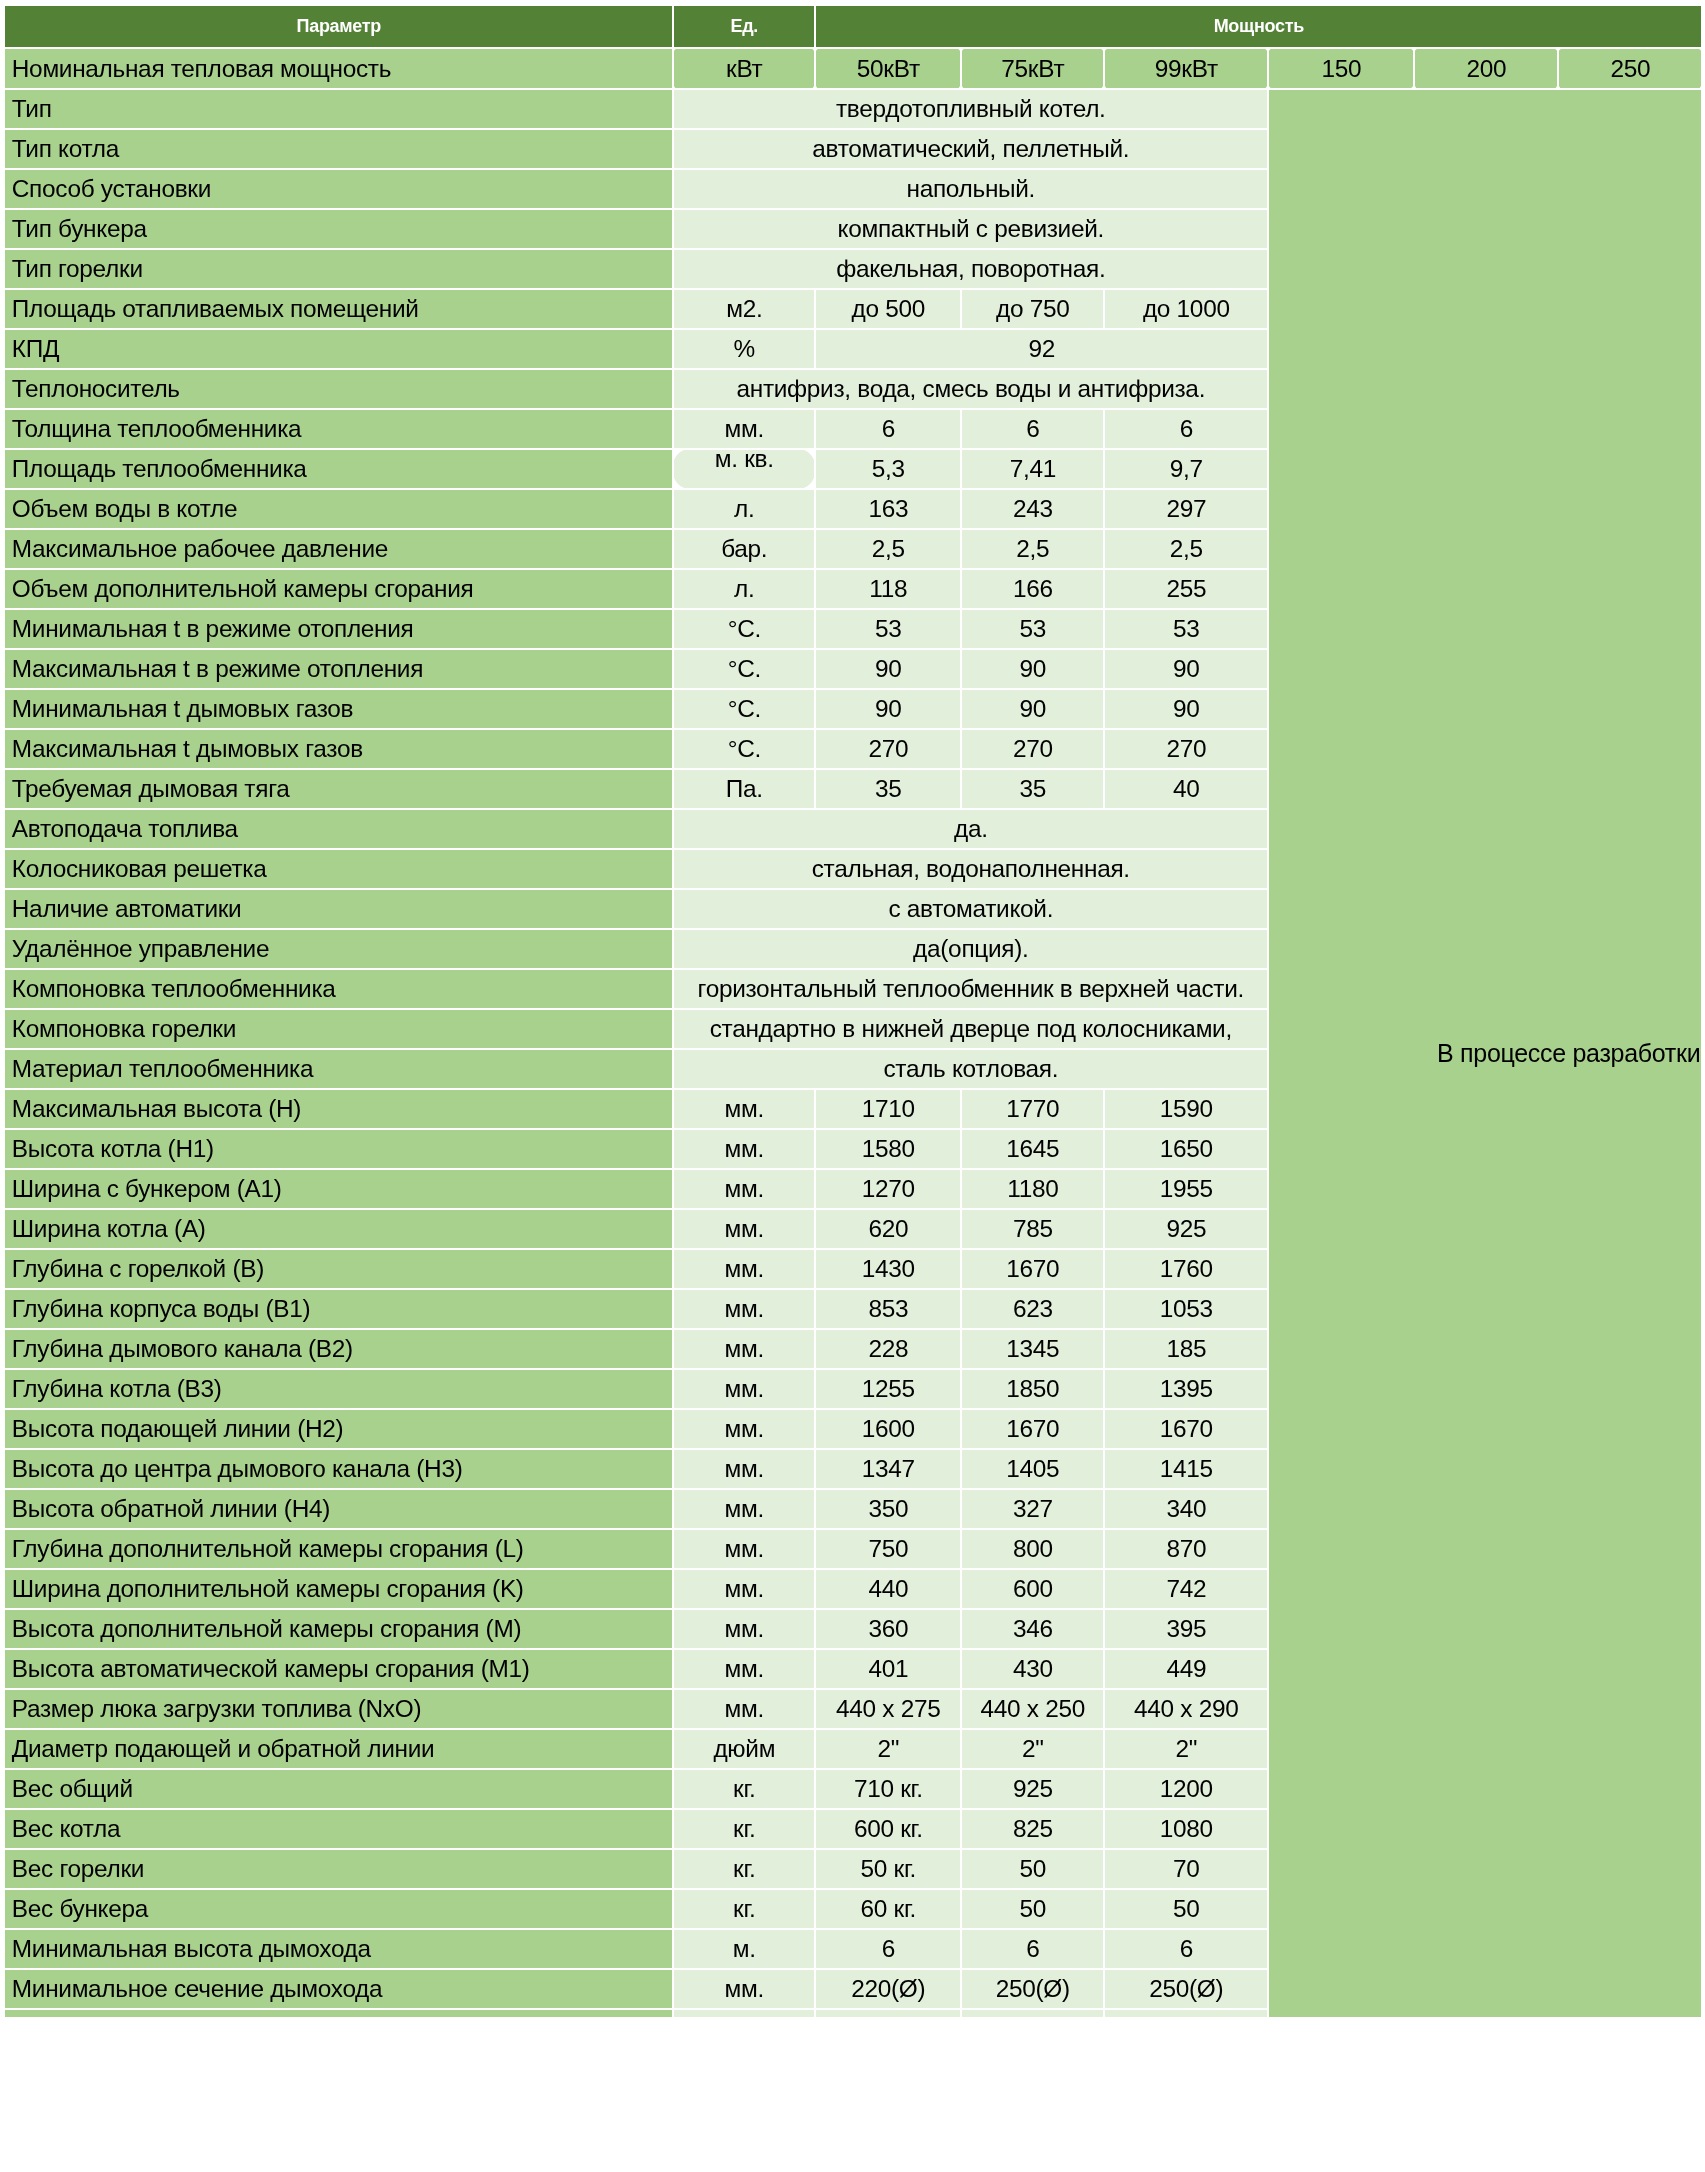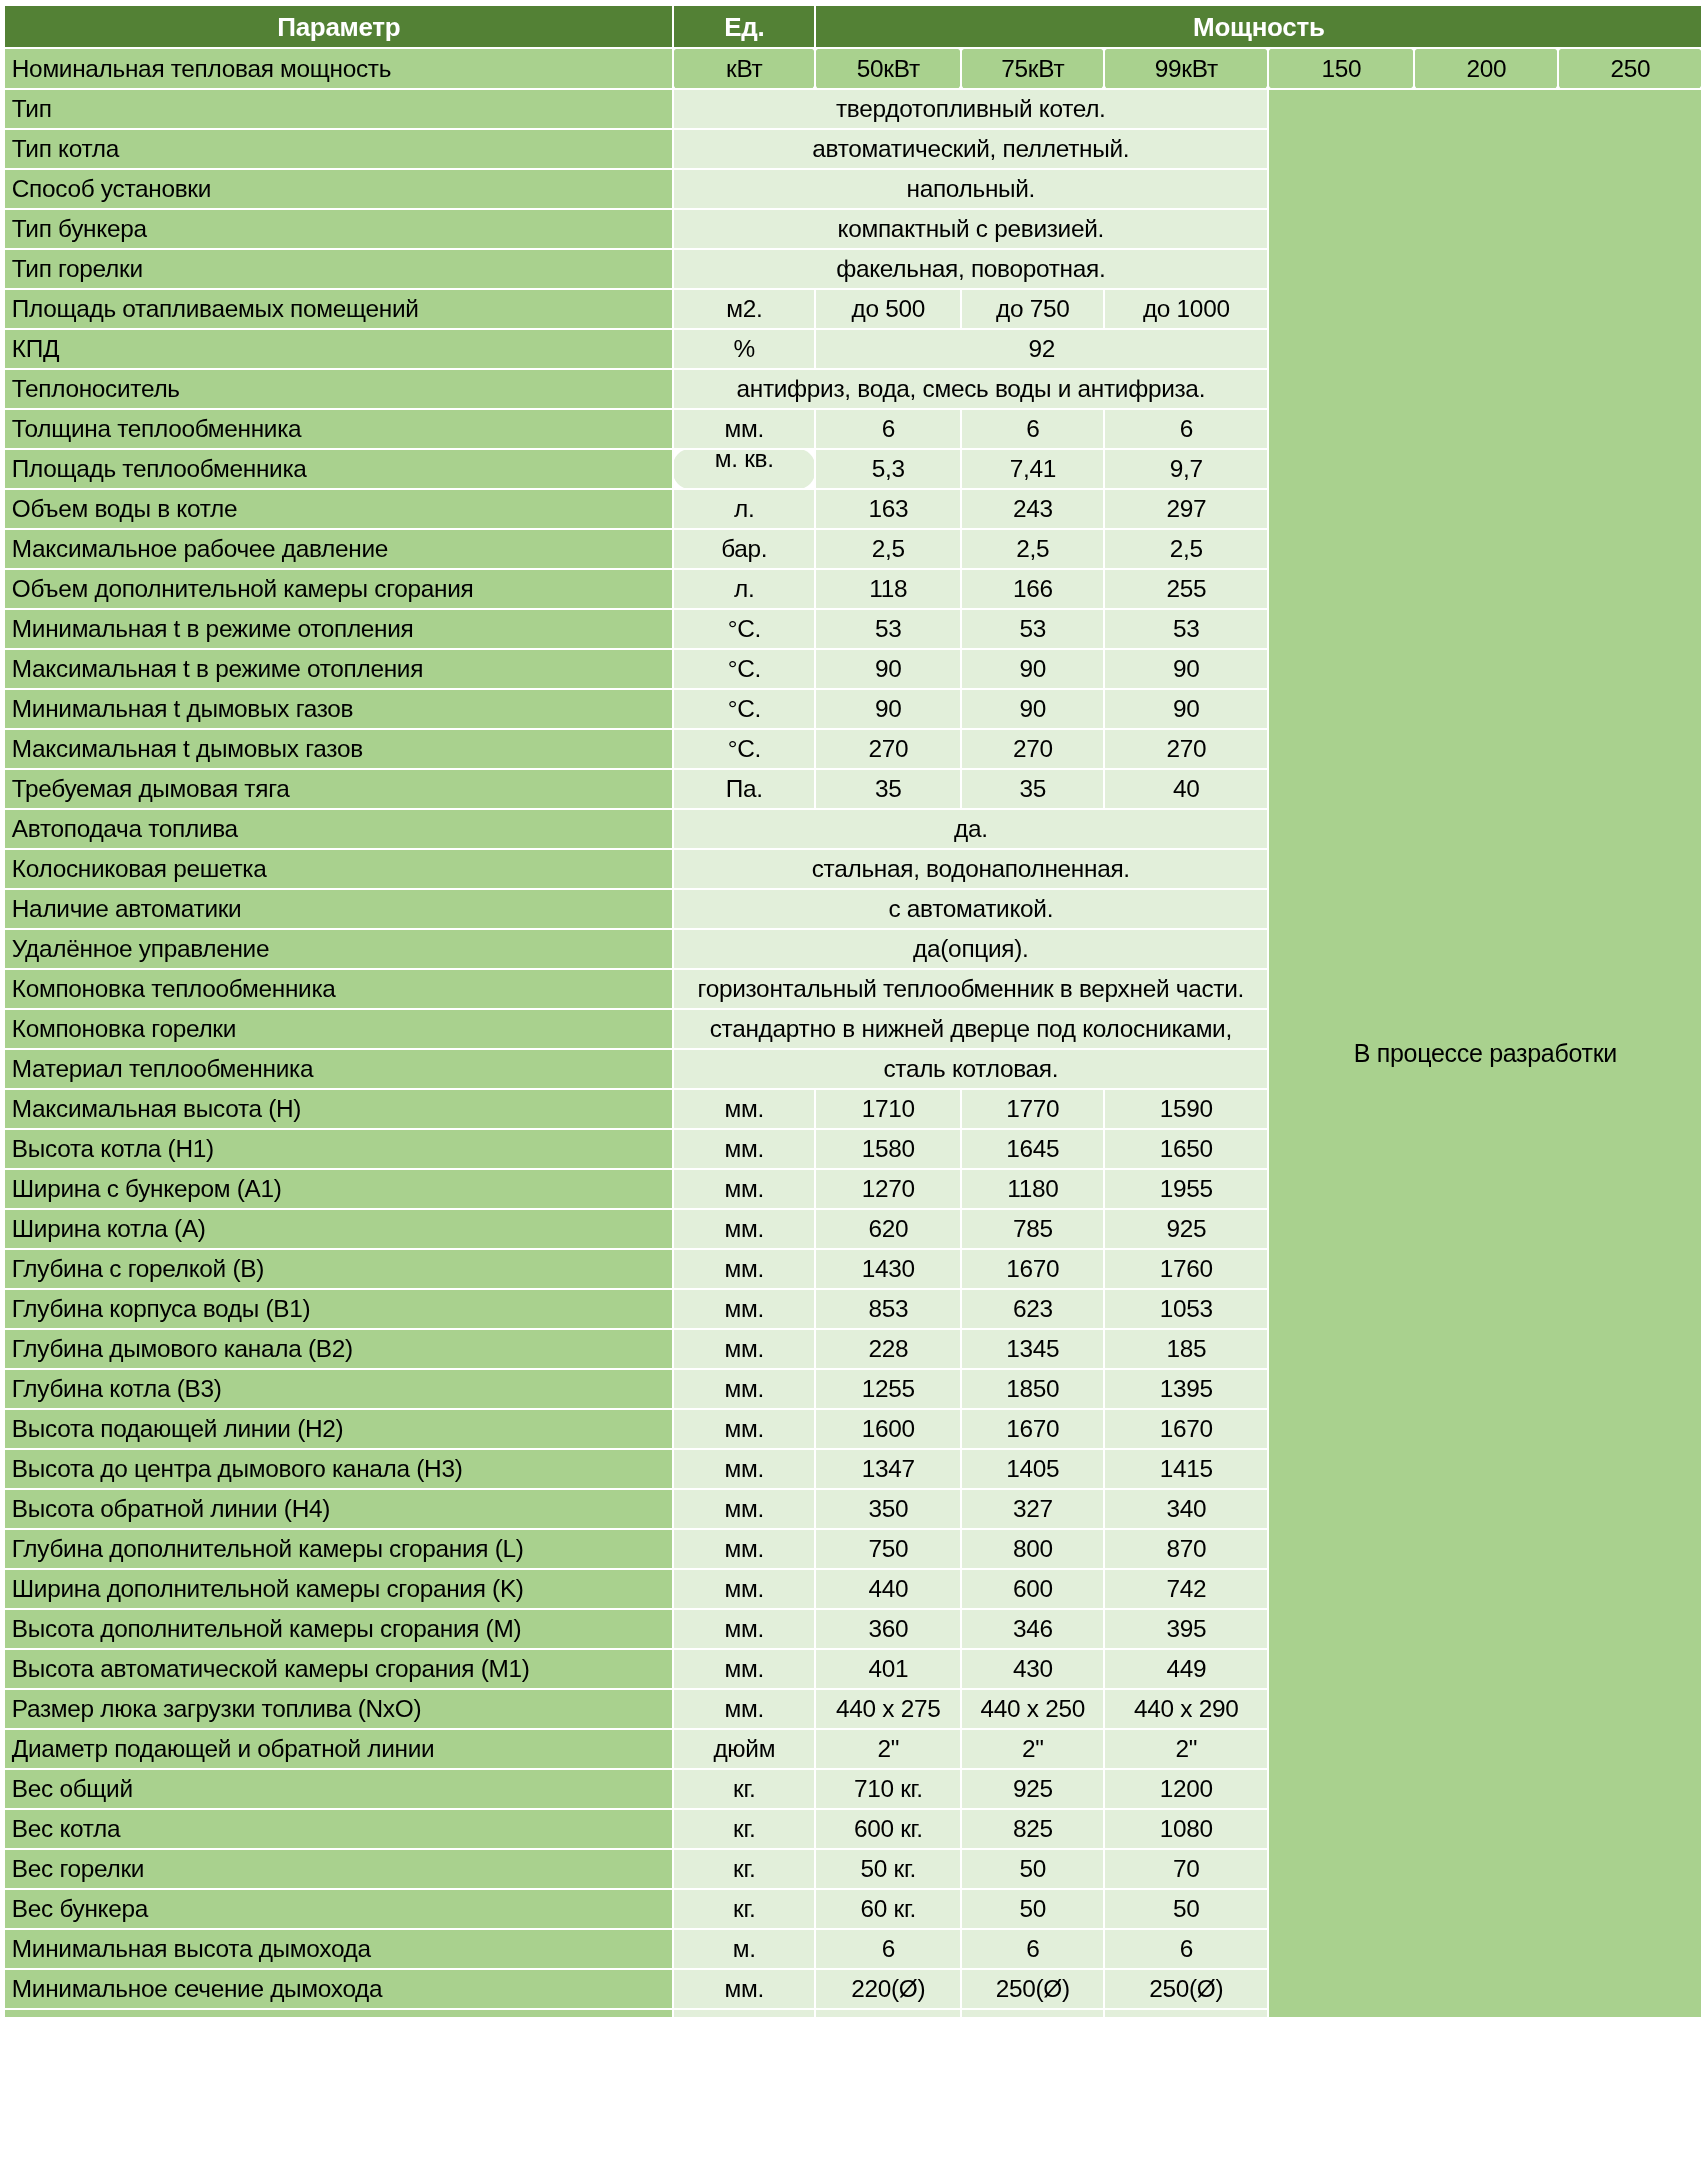"Параметр" th.head { font-size: 26px -> 18px }
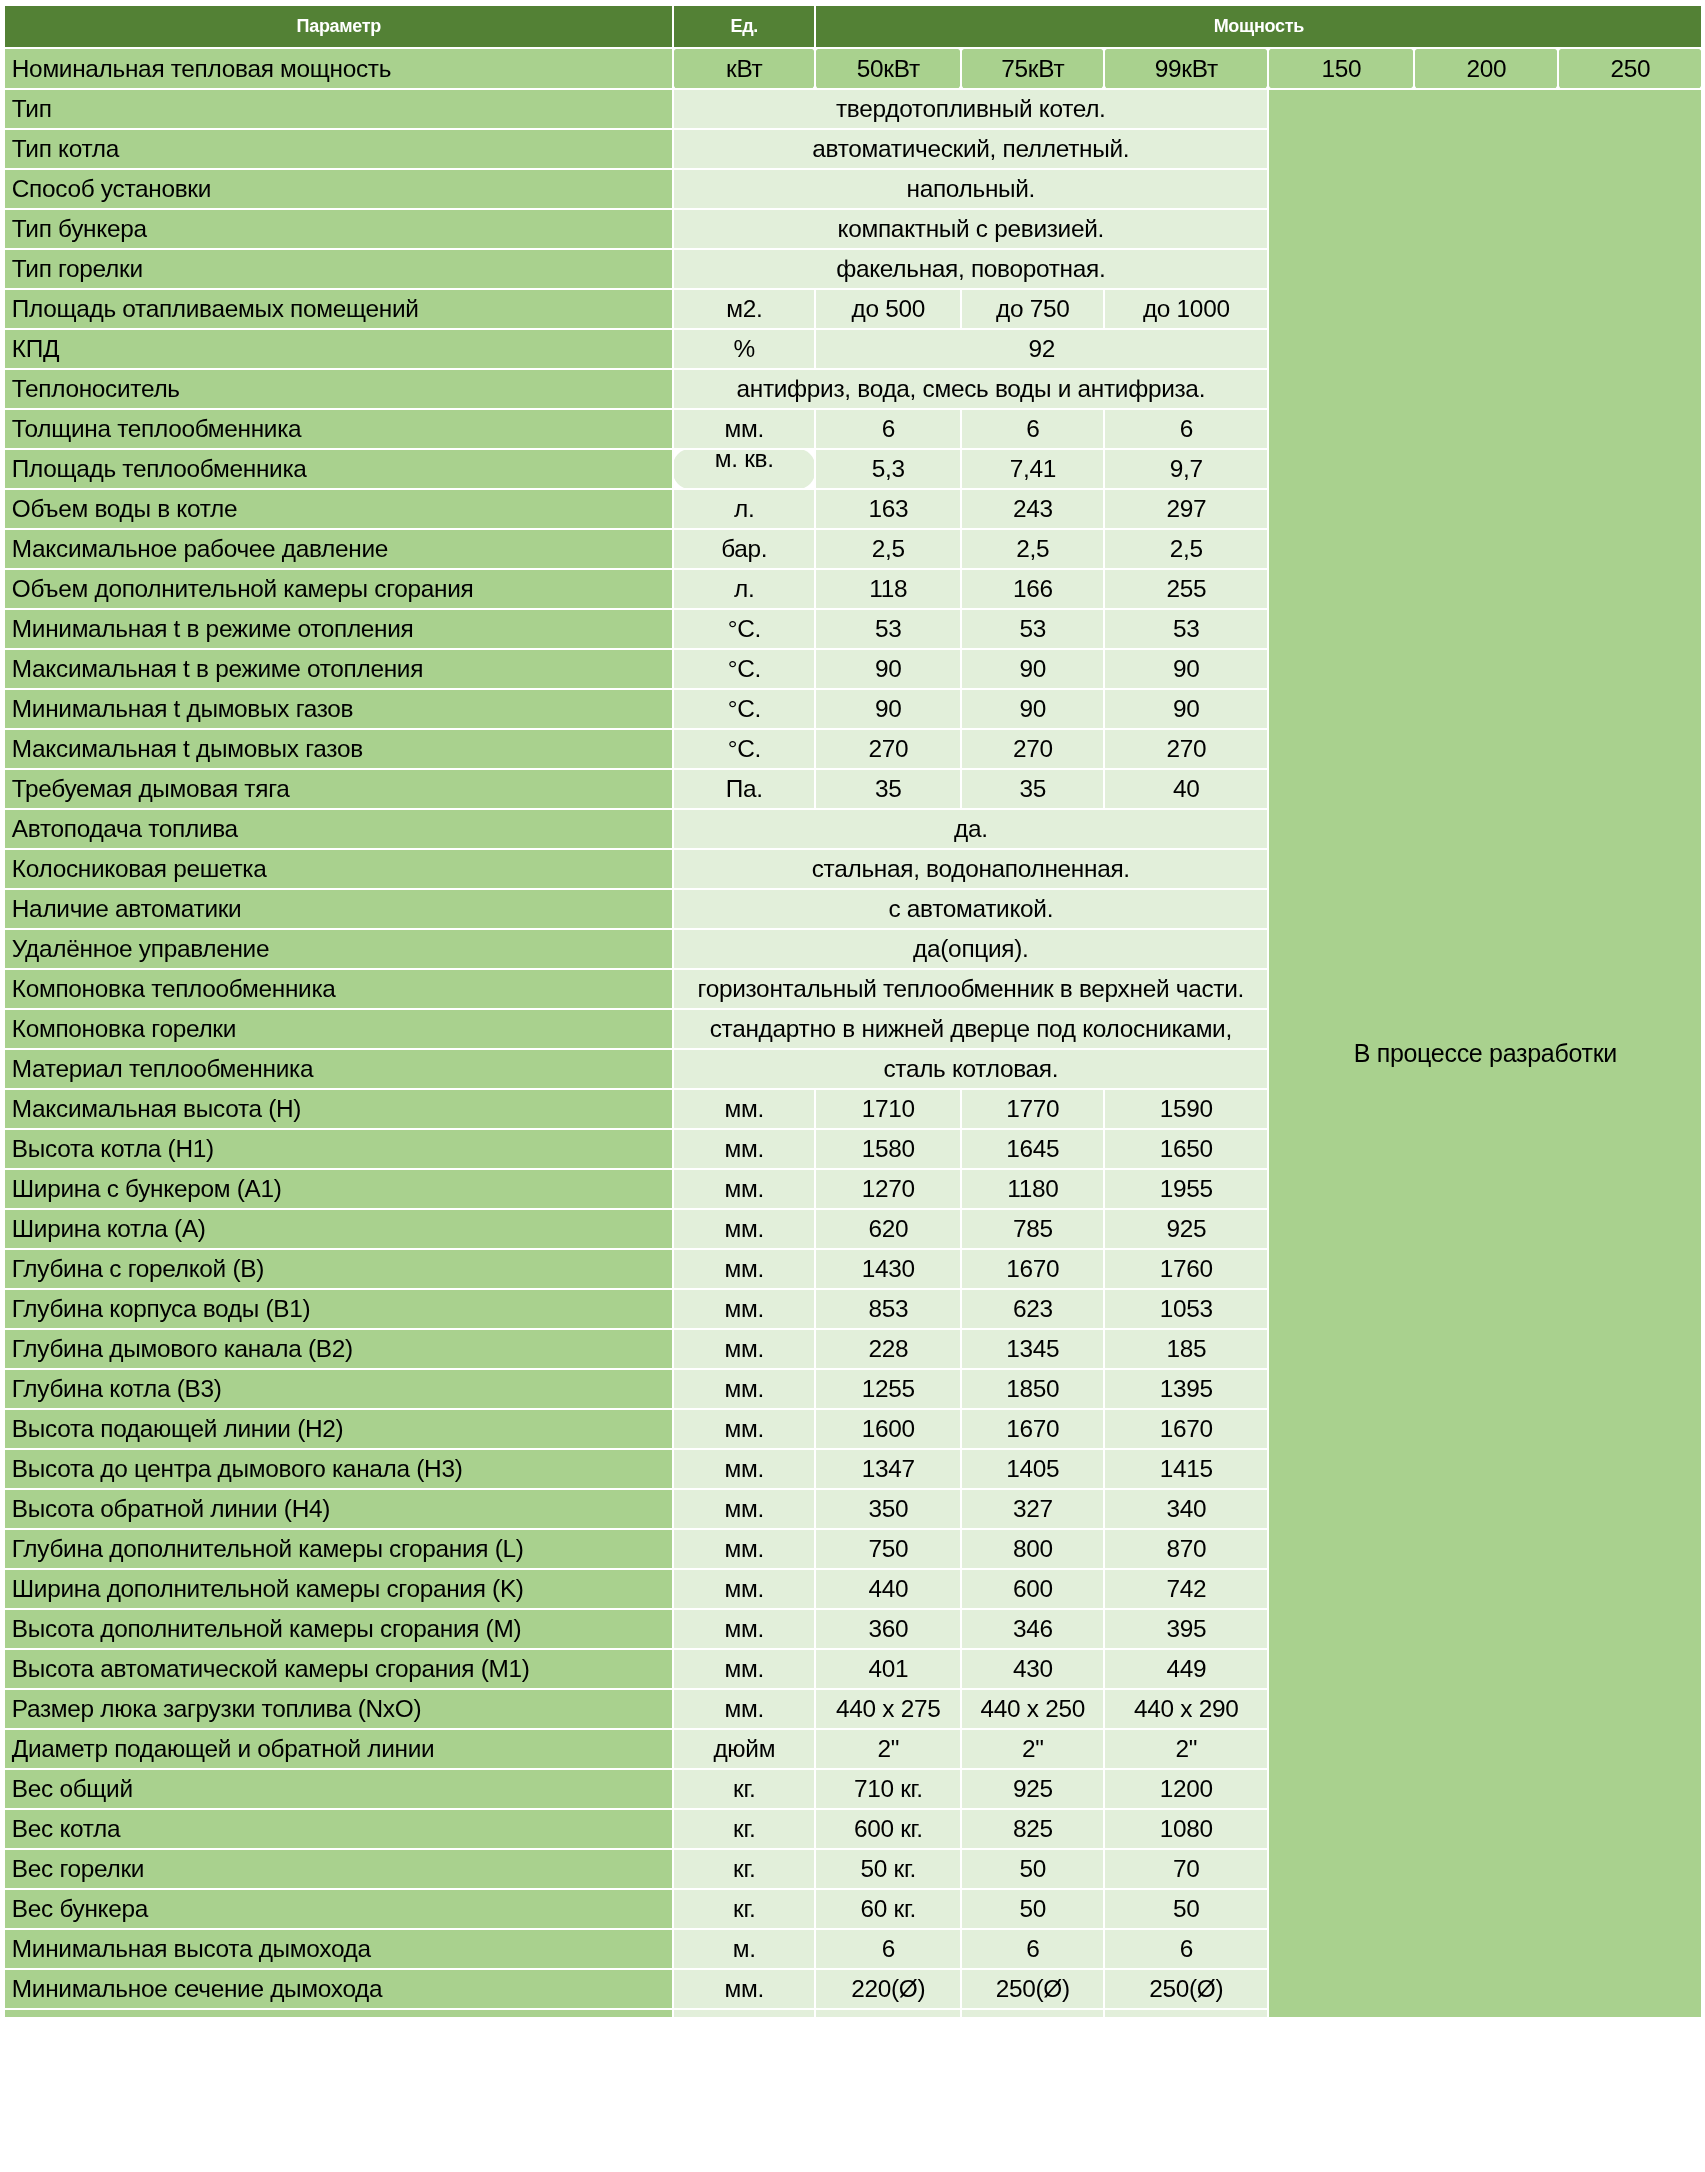"В процессе разработки" td.dev { text-align: center -> right }
